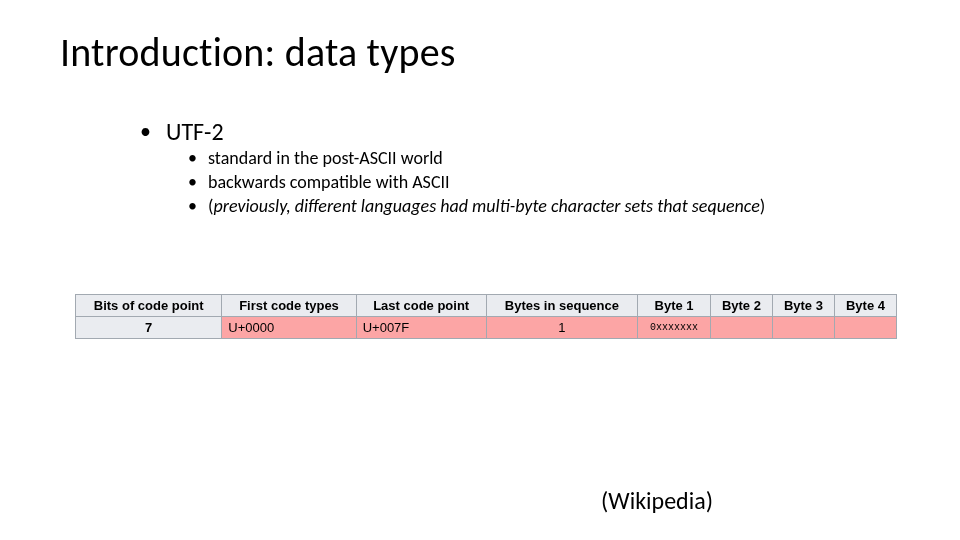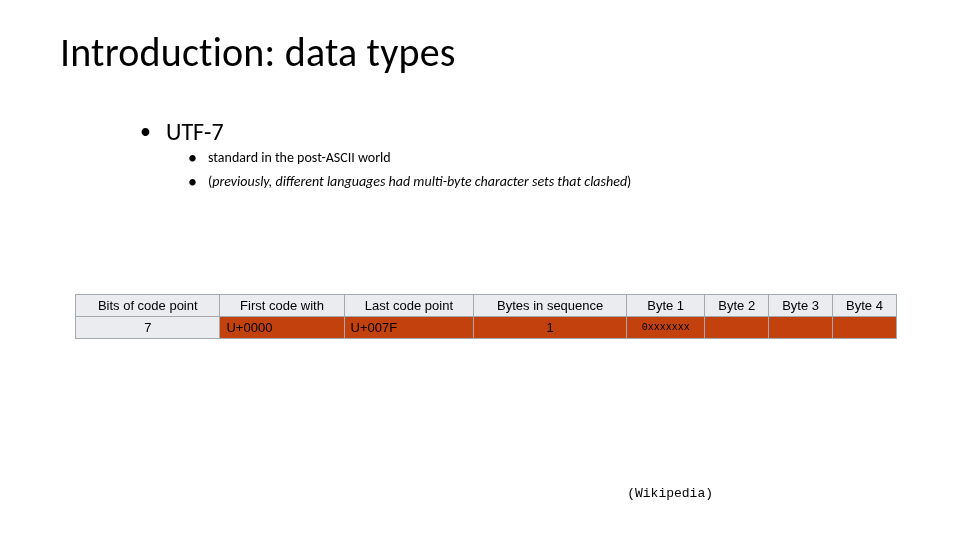"UTF-7" span { text: UTF-7 -> UTF-2 }
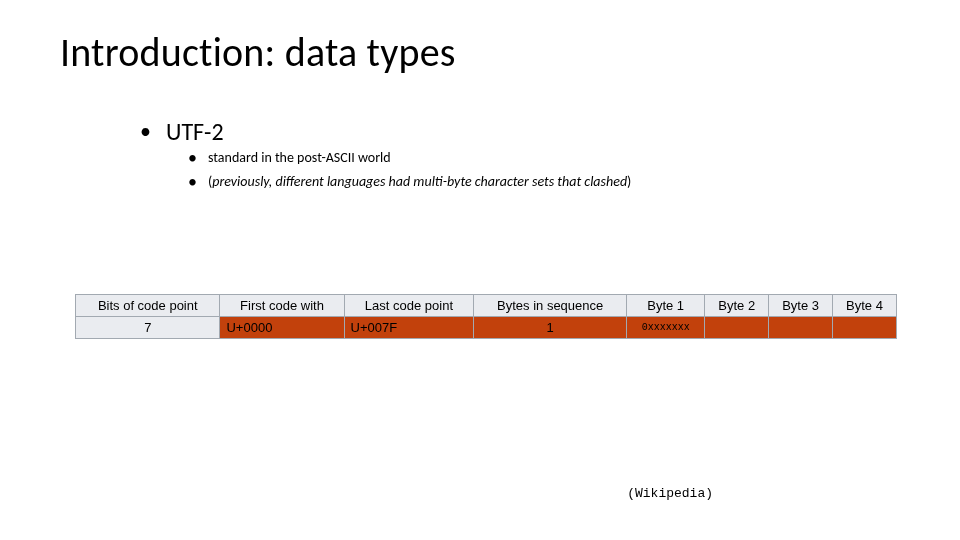"standard in the post-ASCII world" ul.level2 > li { font-size: 14px -> 18px }
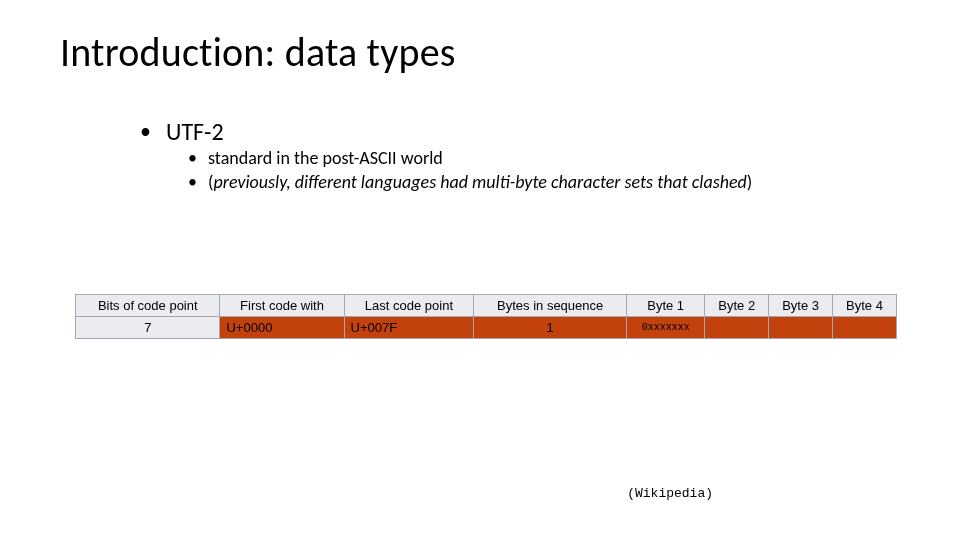"backwards compatible with ASCII" li { html: none -> <li>backwards compatible with ASCII</li> }
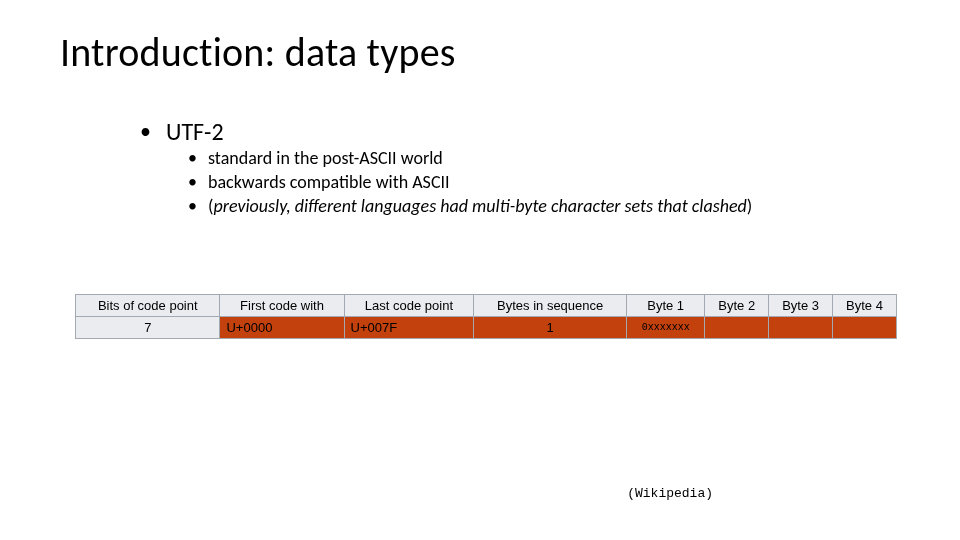"previously, different languages had" em { text: clashed -> sequence }
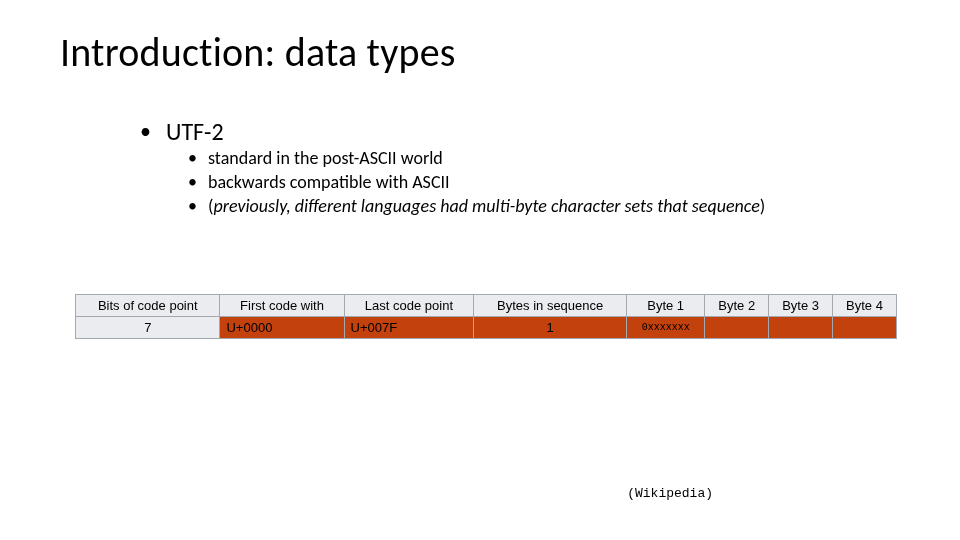"Bits of code point" table.utf8 th { font-weight: 400 -> 700 }
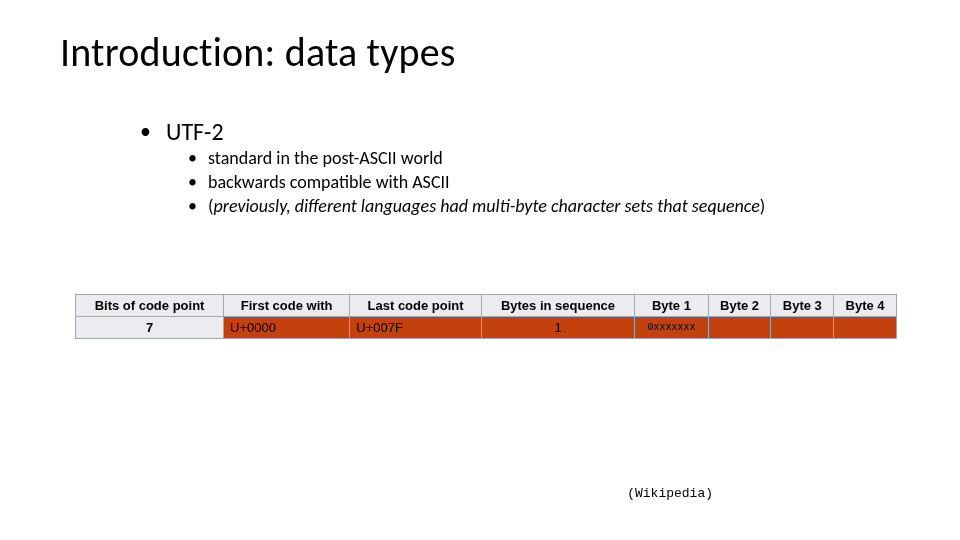"First code with" th.c-first { text: with -> types }
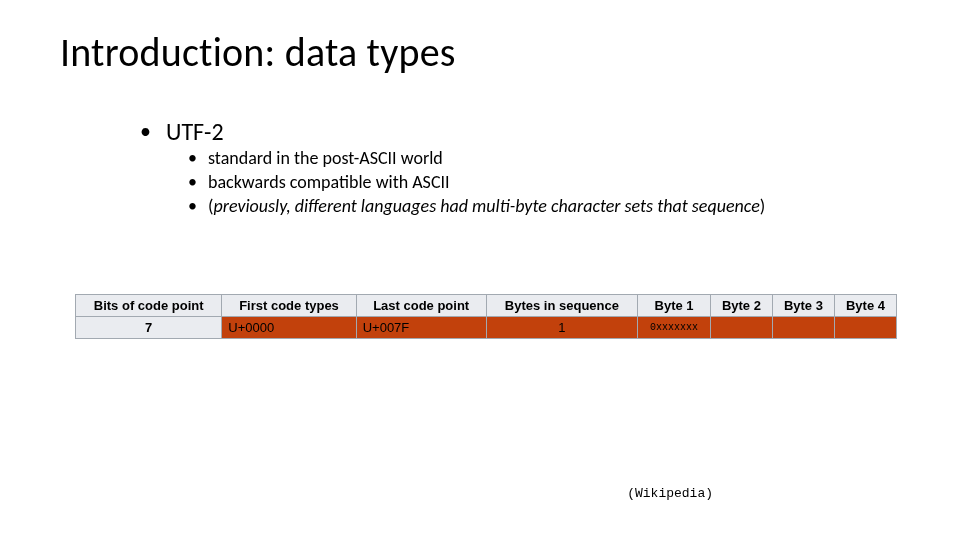"U+0000" table.utf8 th, table.utf8 td { background: #c2410c -> #fca5a5 }
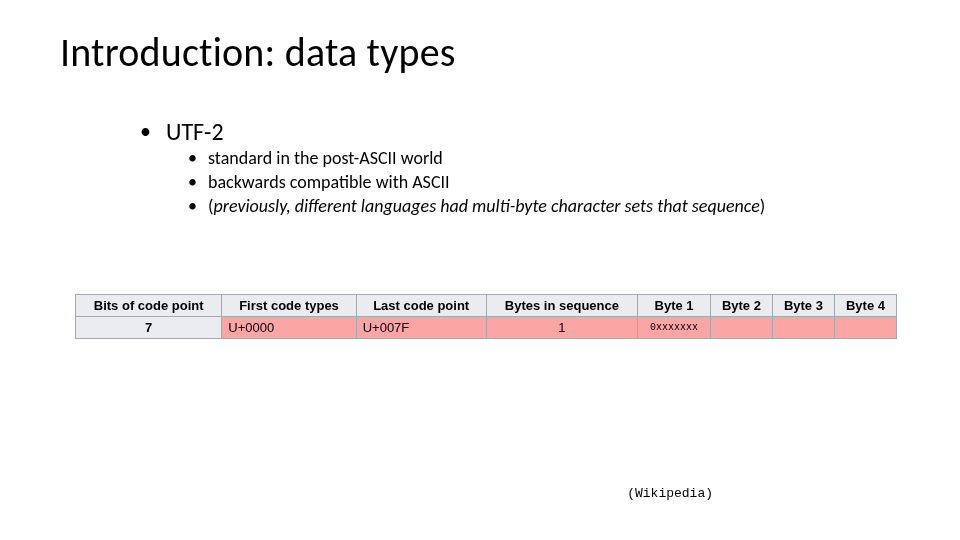"(Wikipedia)" .citation { font-family: Liberation Mono, monospace -> none; font-size: 13px -> 24px }
